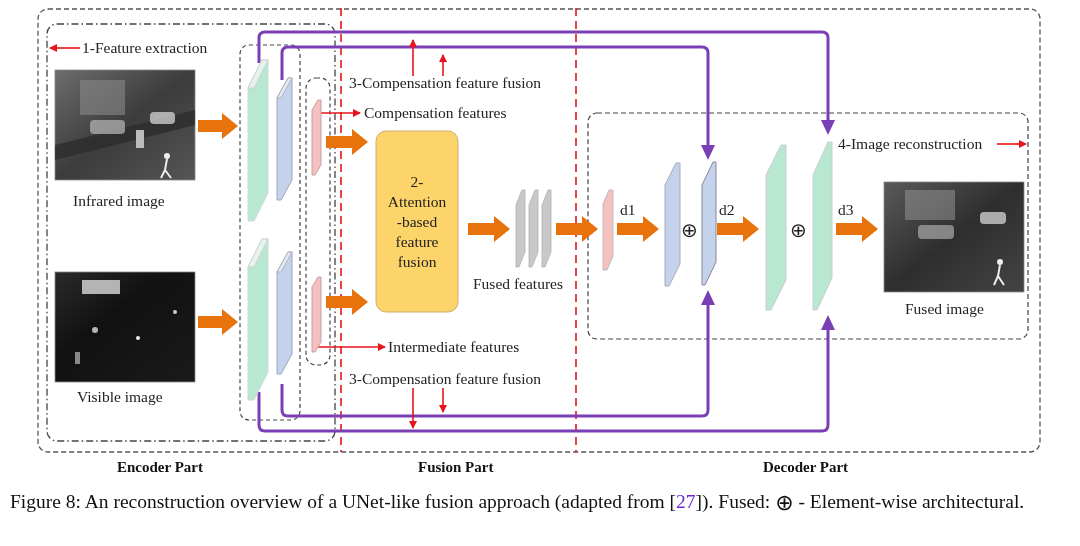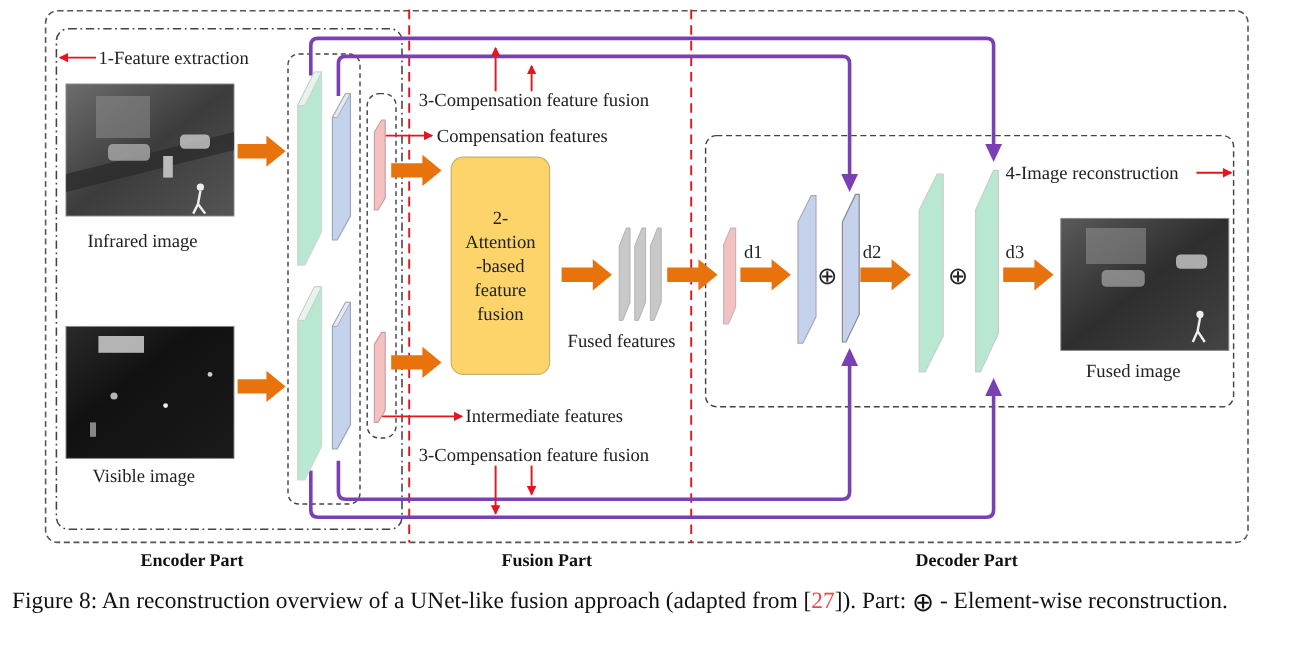"27" #caption .ref { color: #ef4444 -> #6d28d9 }
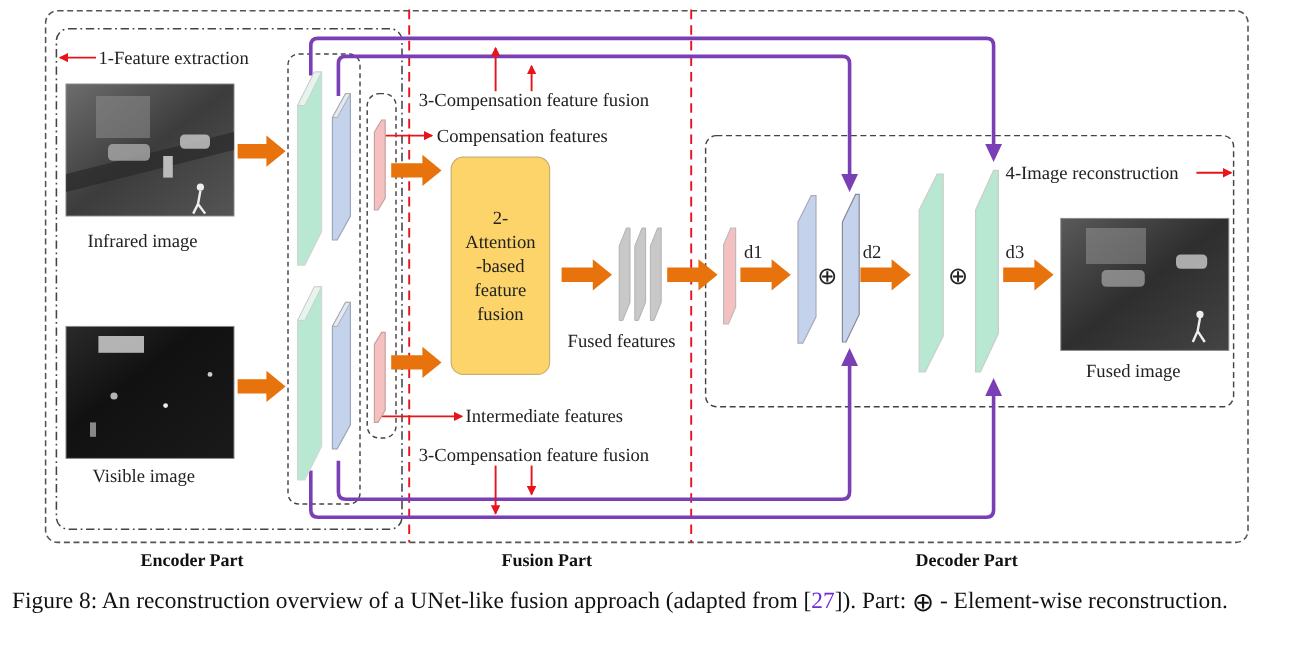"]). Part:" span { text: Part -> Fused }
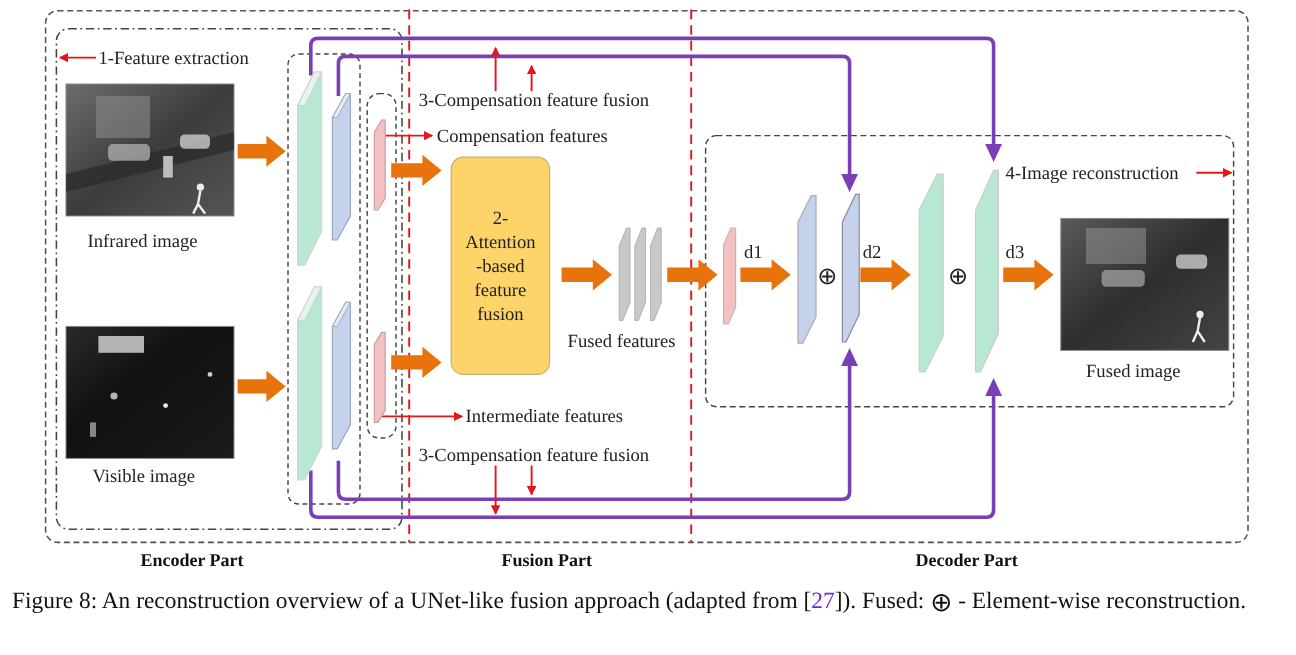"- Element-wise reconstruction." span { text: reconstruction -> architectural }
